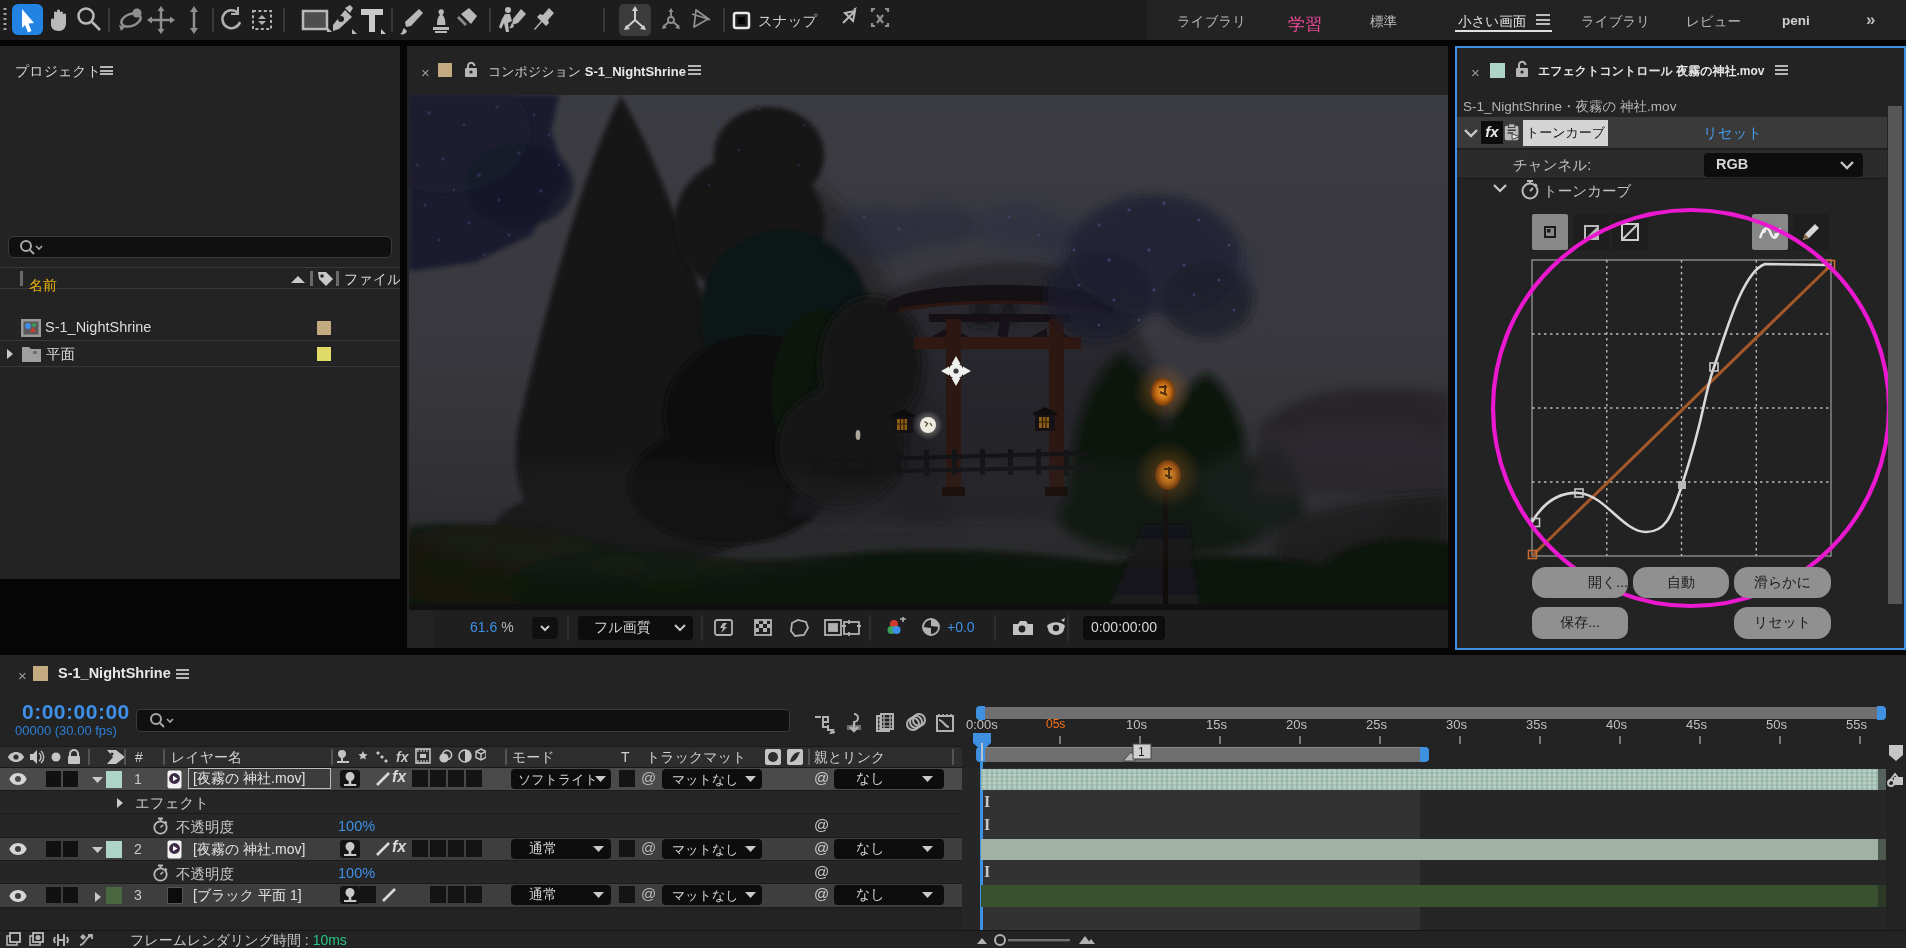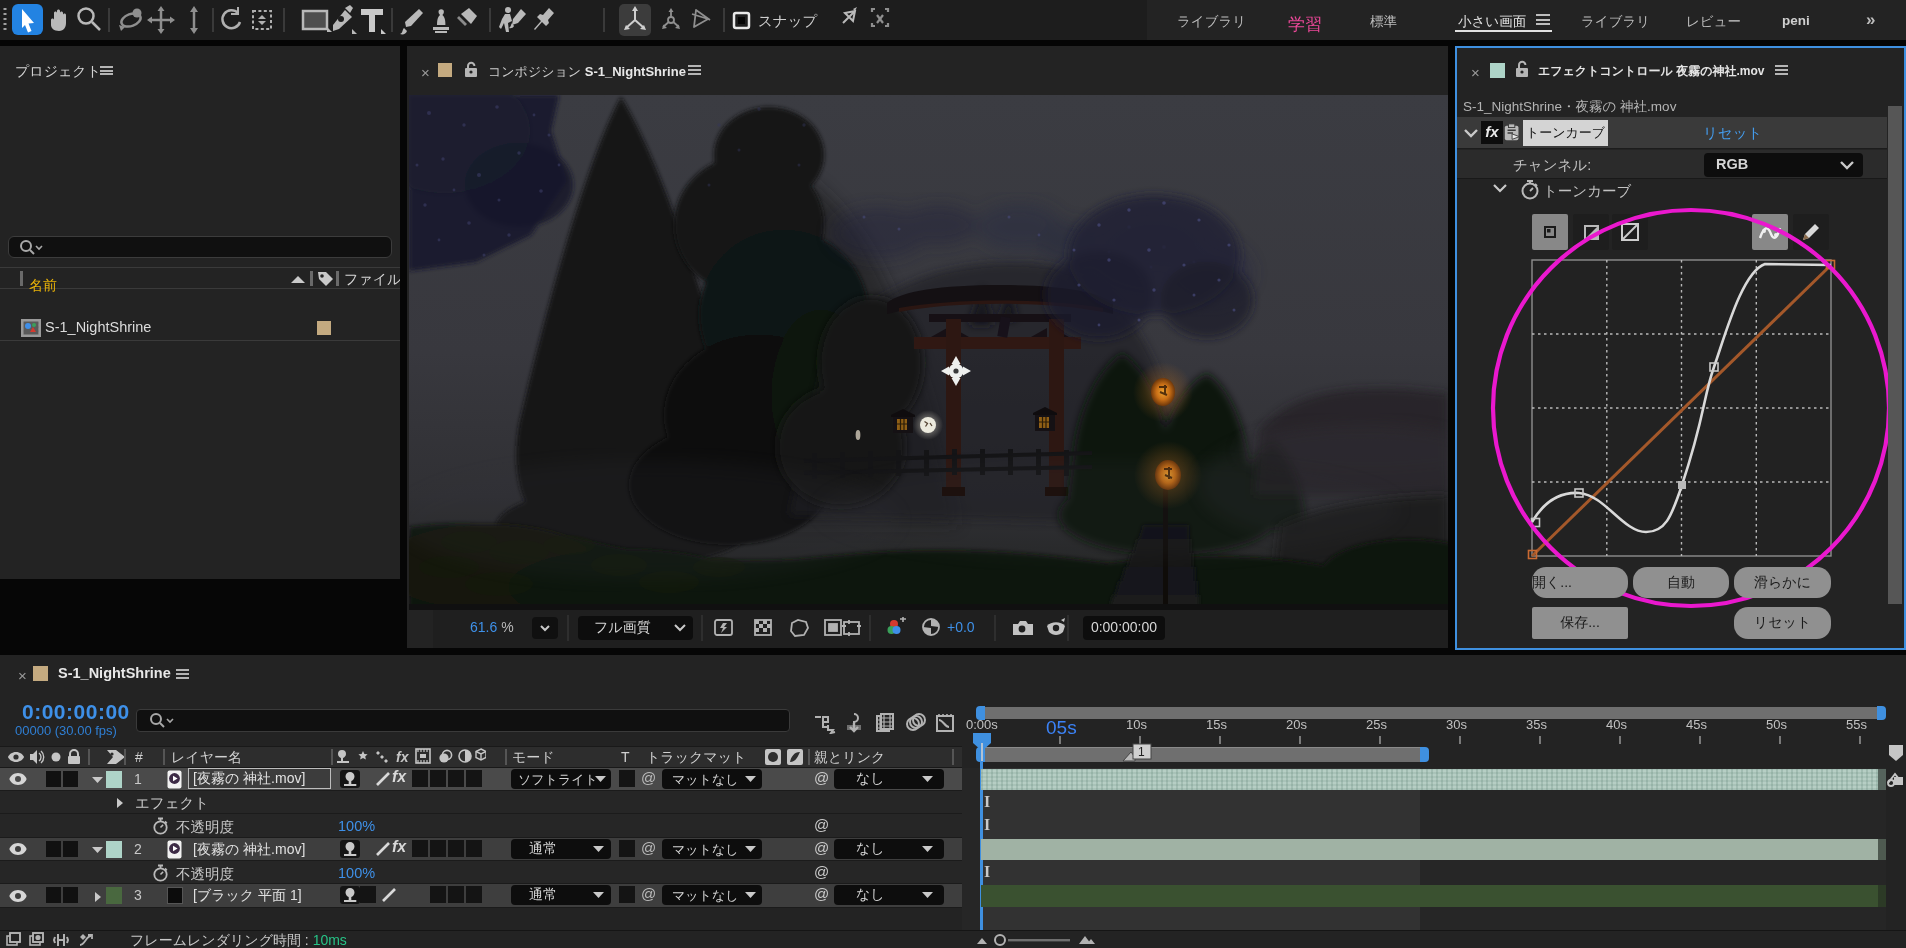"平面" div.abs { html: none -> <div> <svg> <path></path> </svg> <svg> <path></path> <path></path> </svg> <div>平面</div> <div></div> </div> }
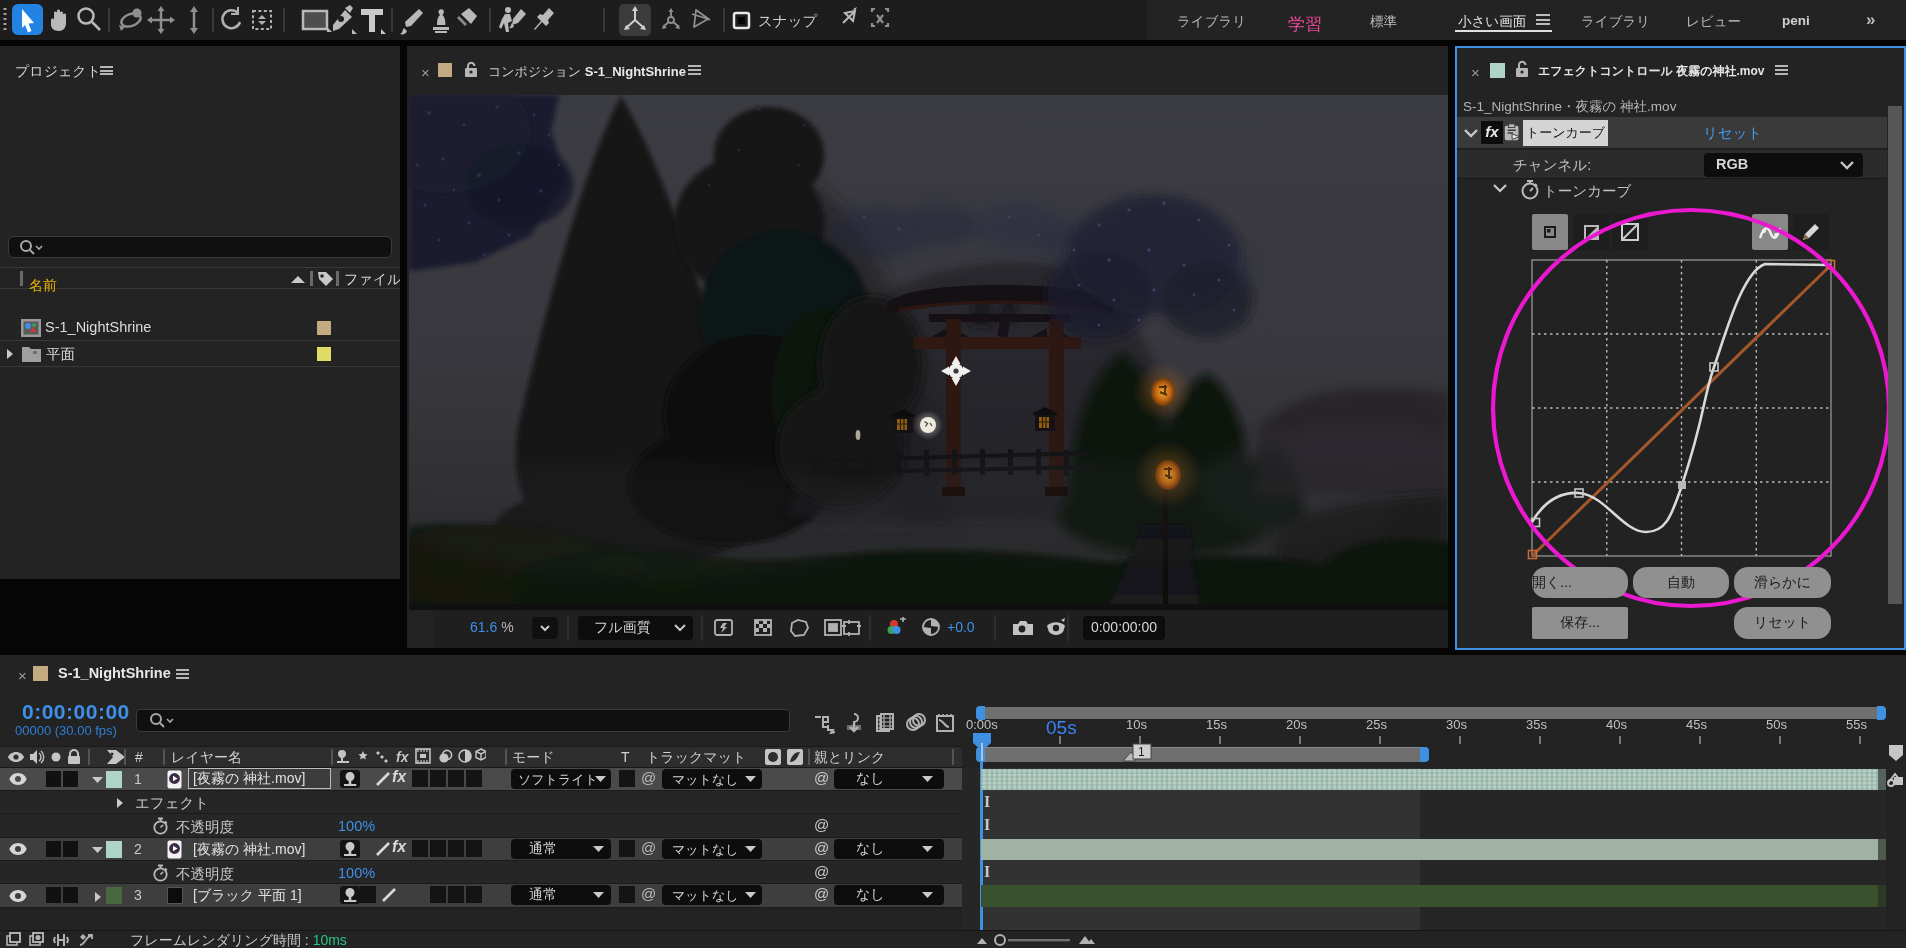"開く..." div.abs { text-align: left -> right }
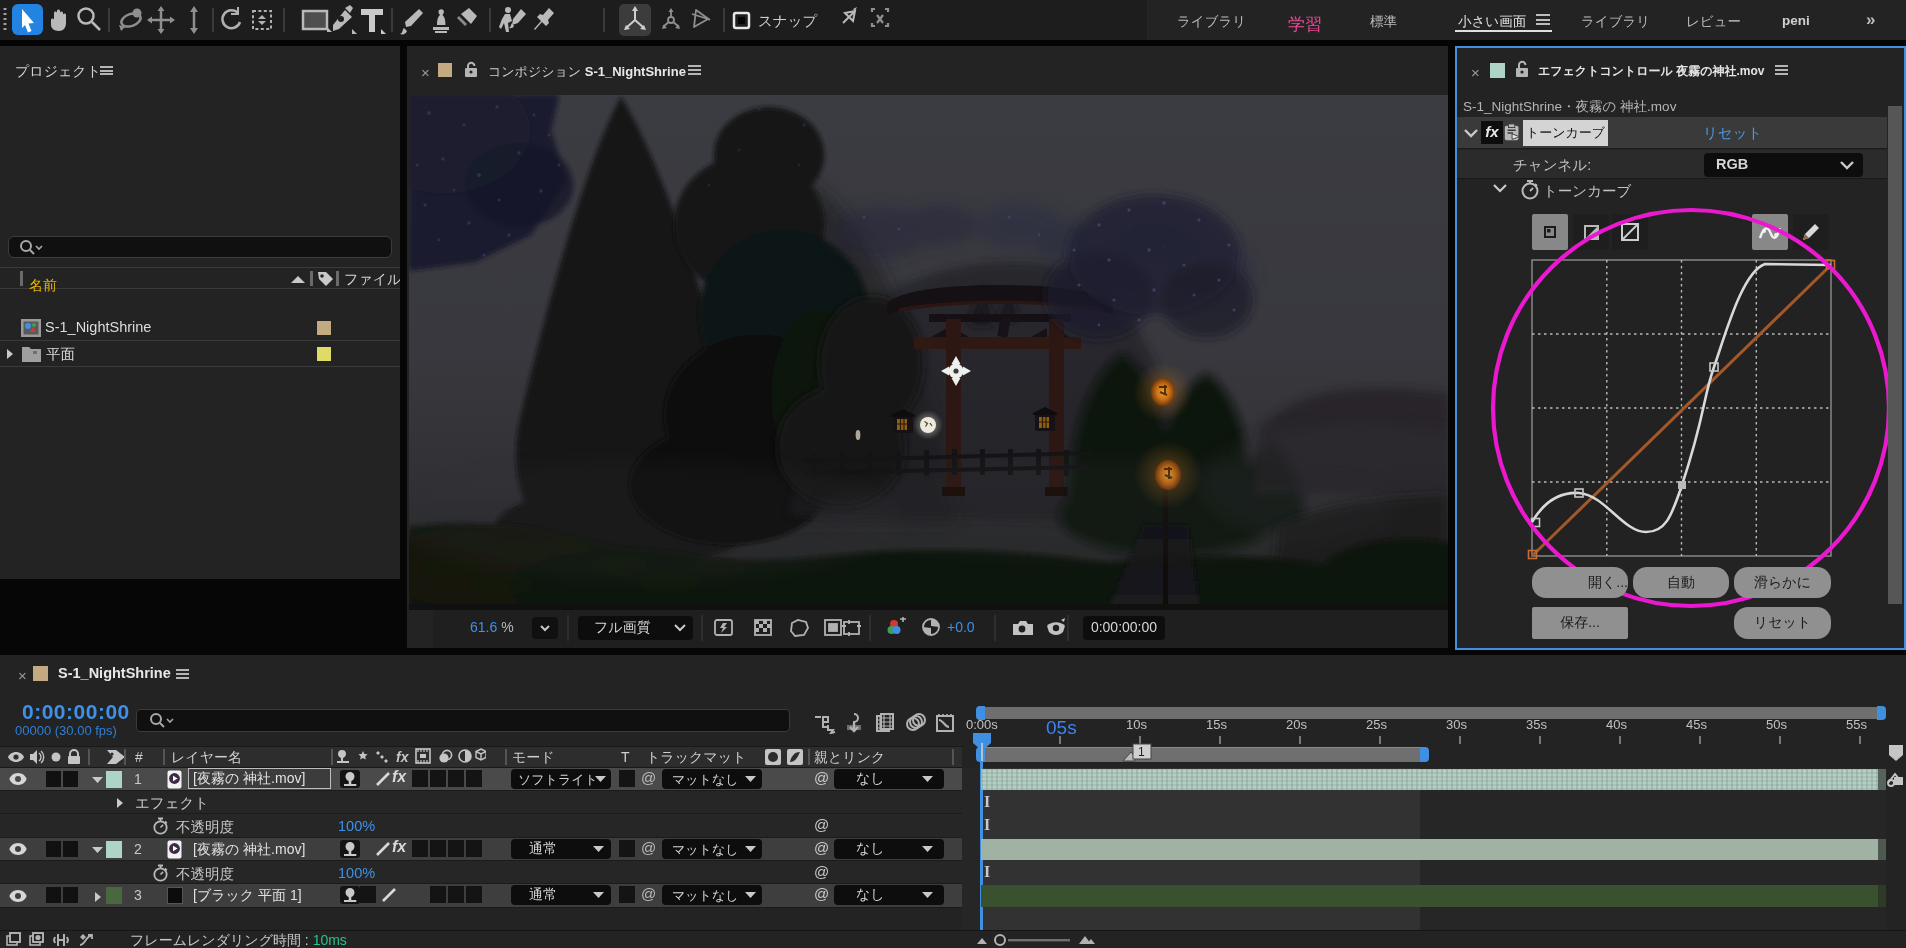"保存..." div.abs { border-radius: 2px -> 10px }
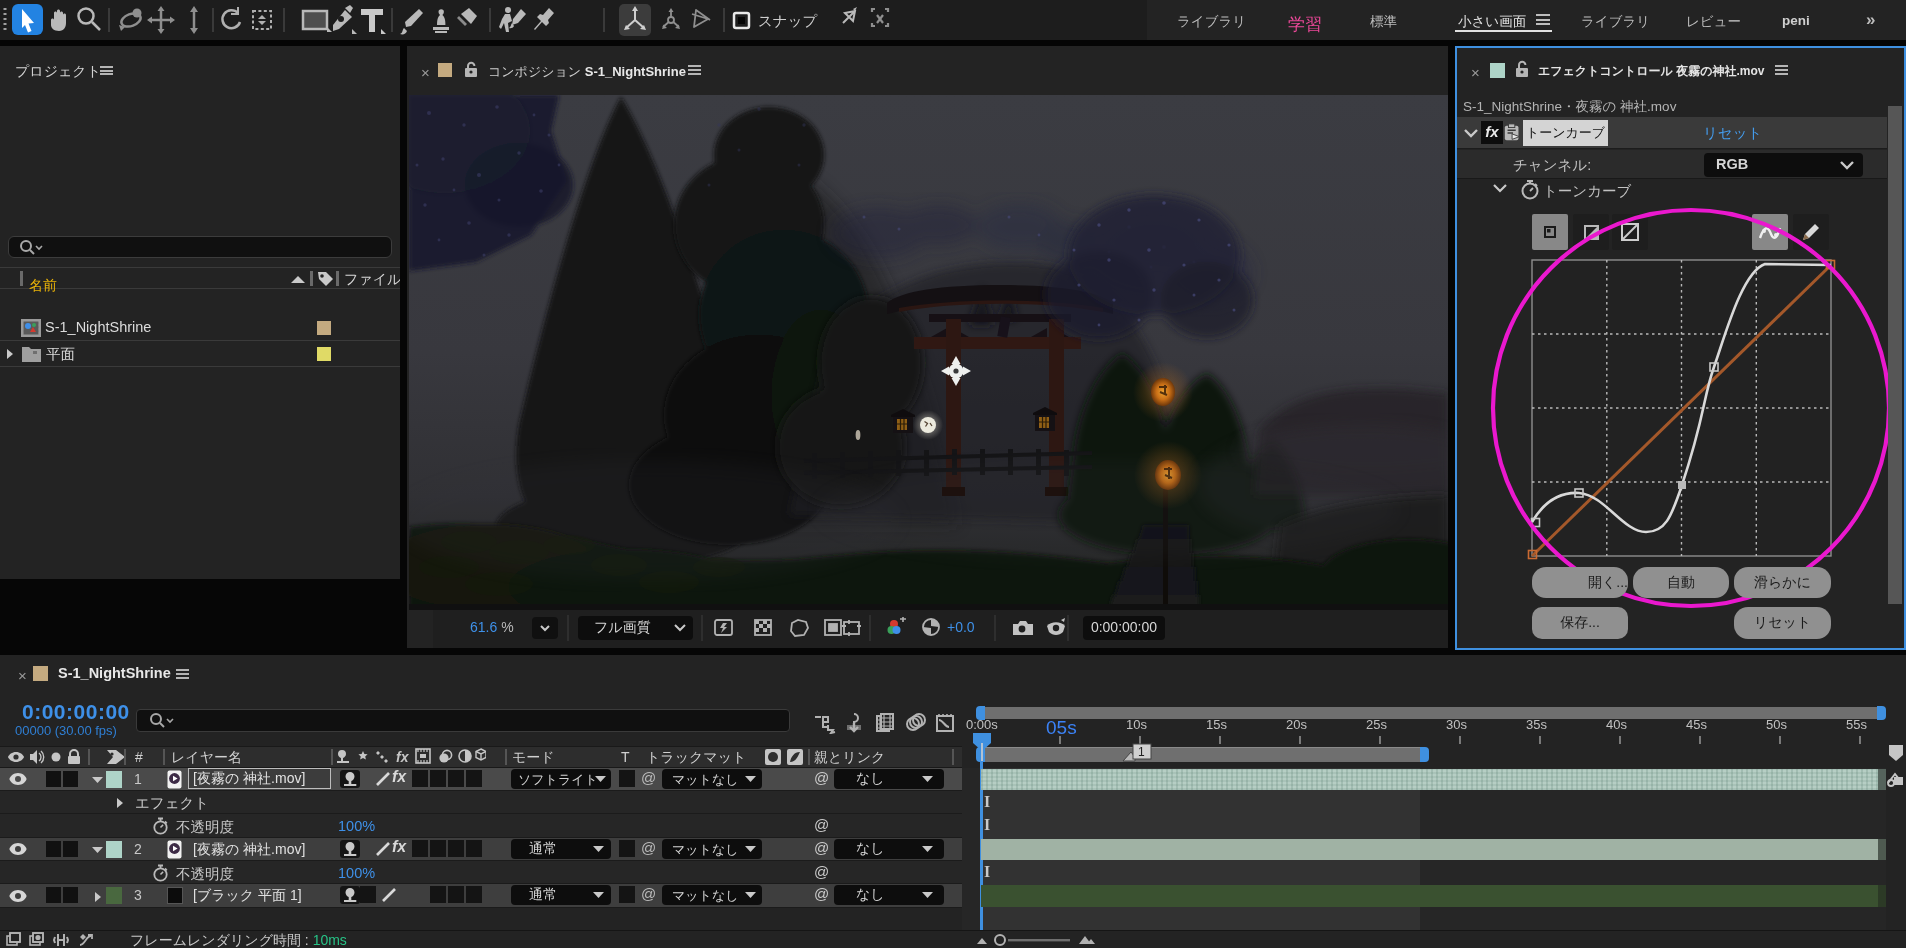"05s" div.abs { color: #3b82f6 -> #f97316; font-size: 19px -> 12px }
